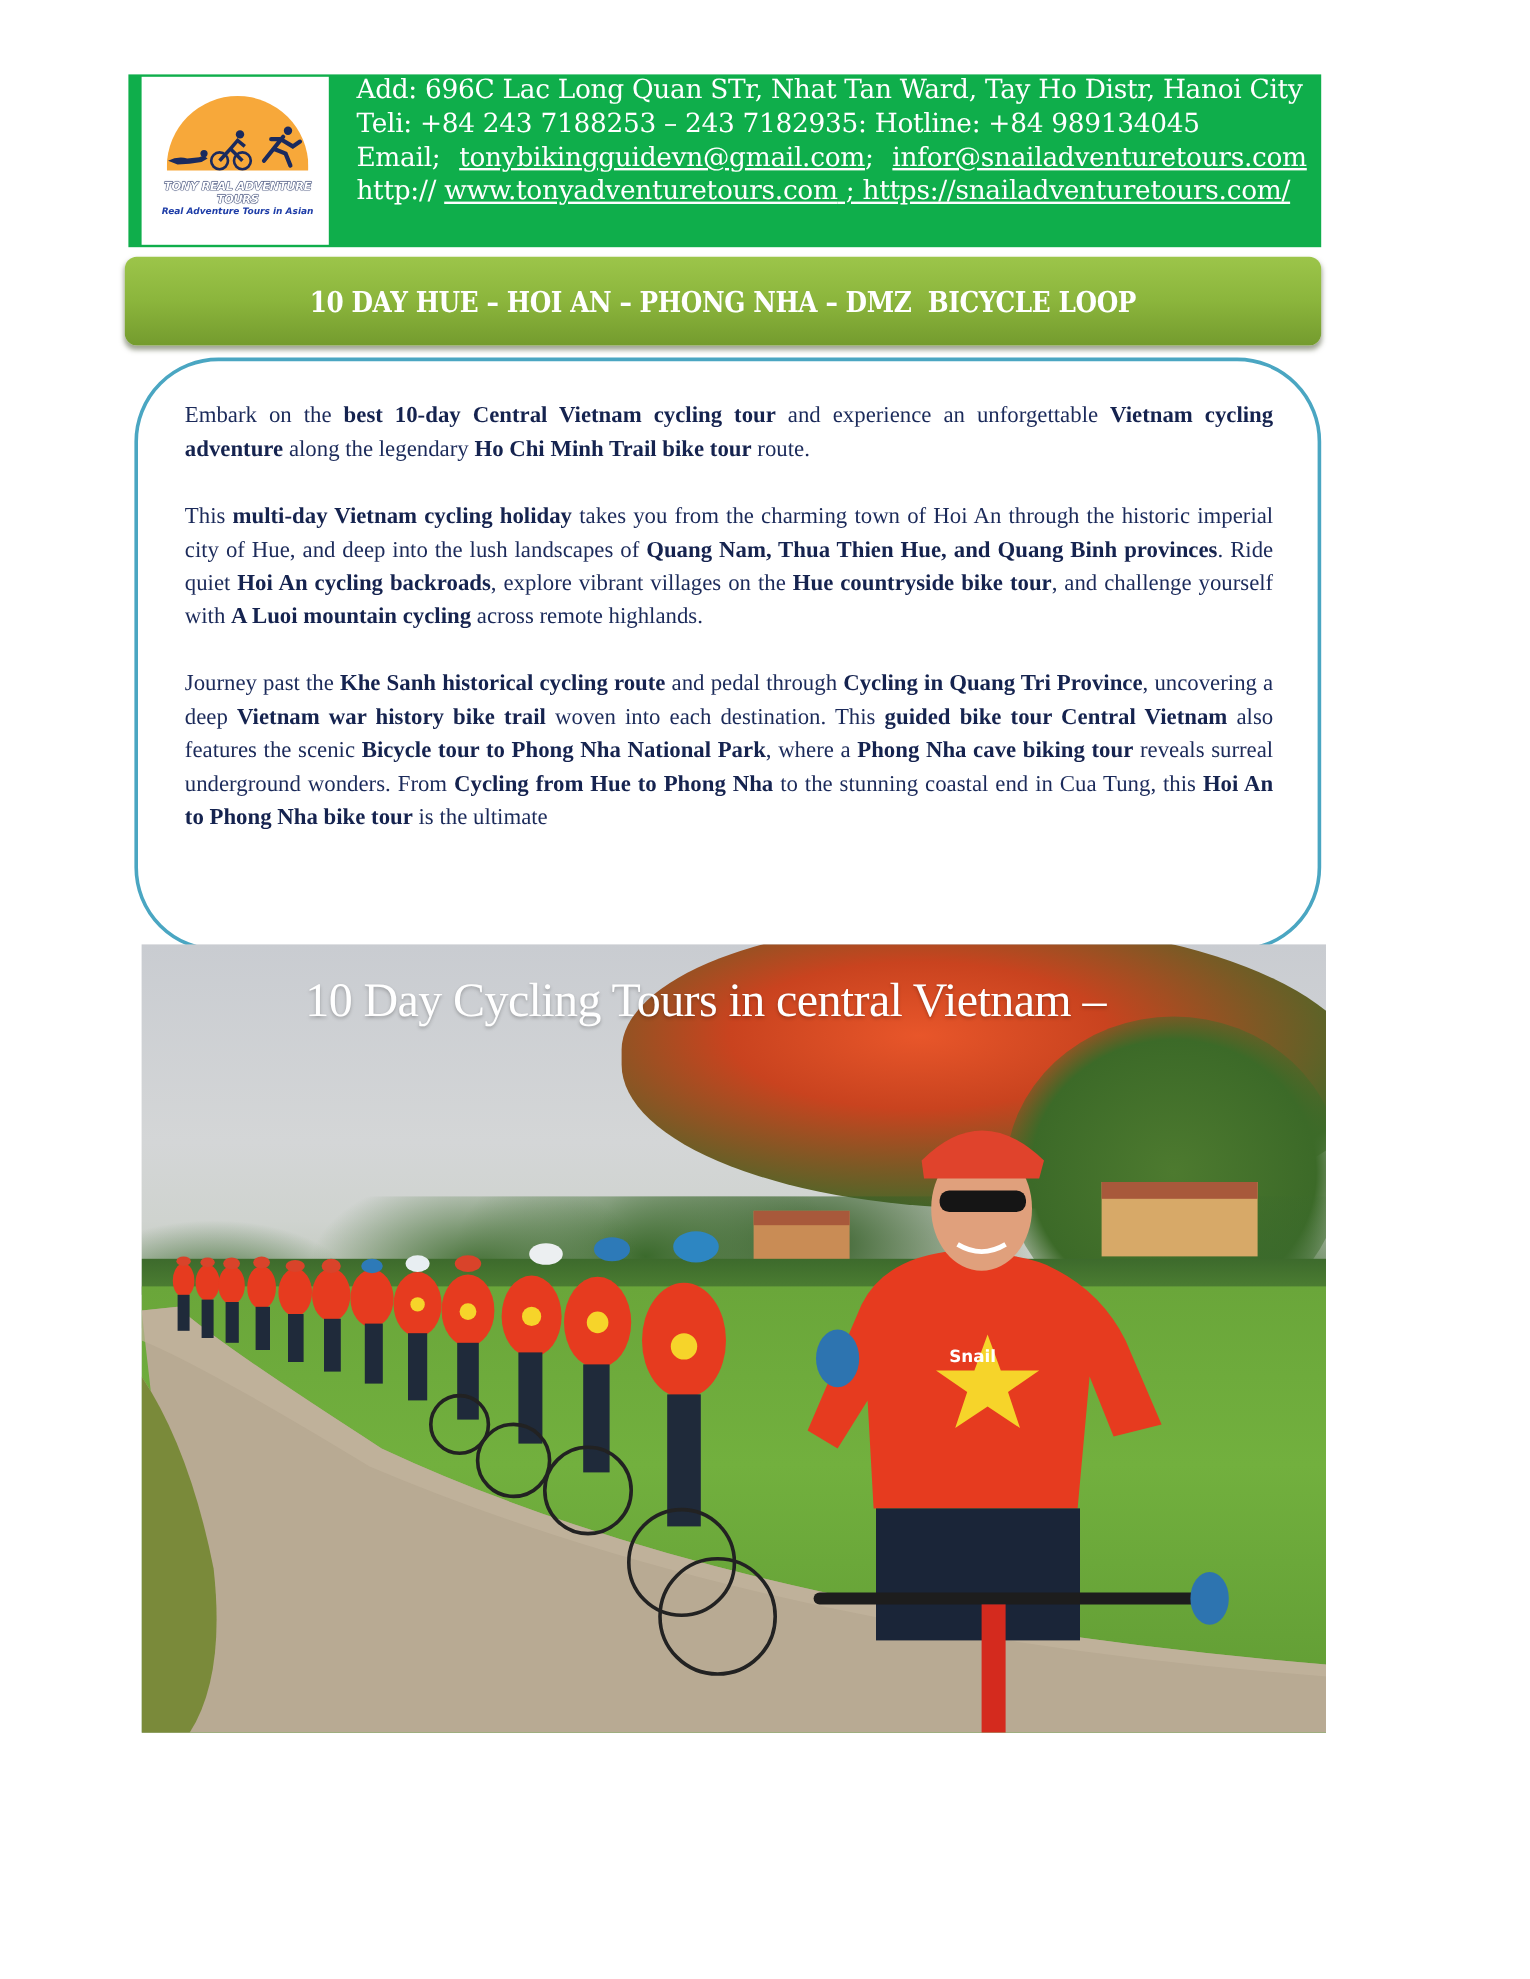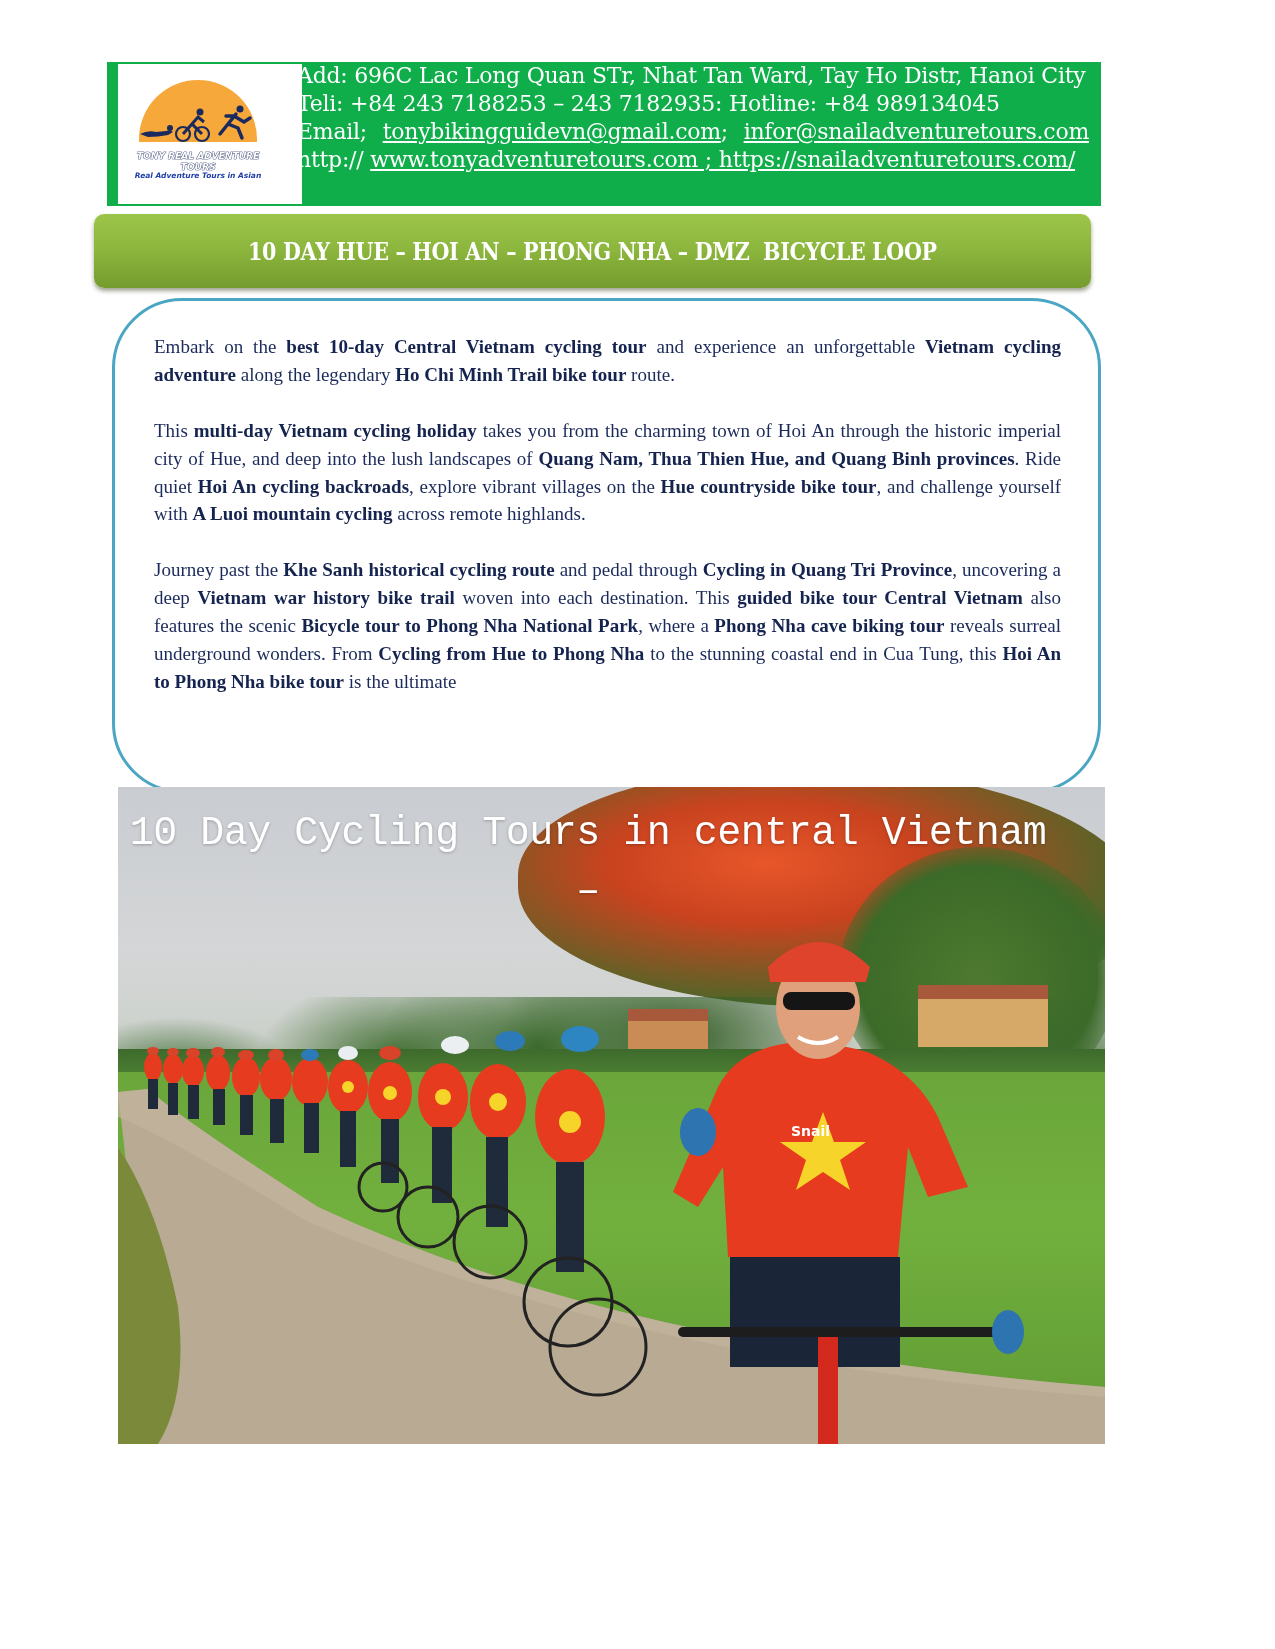"TONY REAL ADVENTURE TOURS" .logo-box { width: 184px -> 156px }
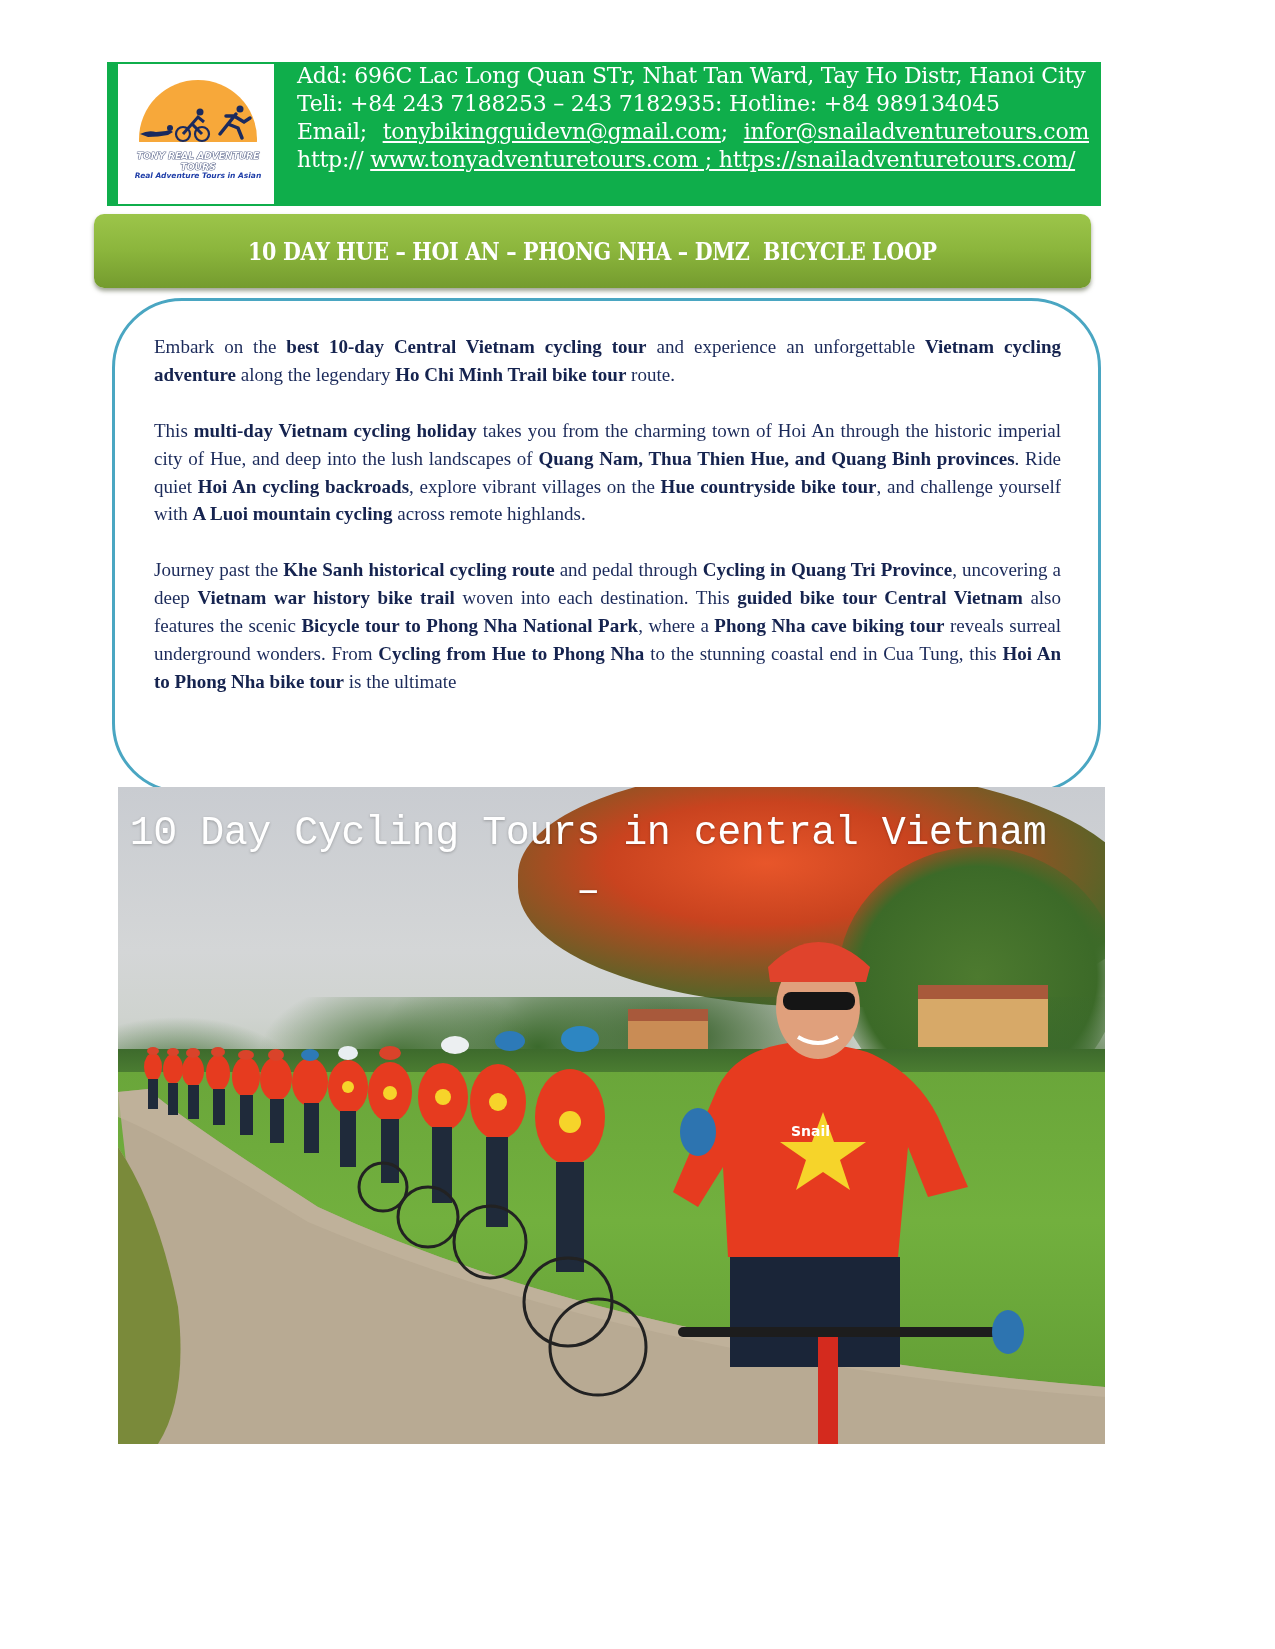"10 DAY HUE – HOI" .title-banner { left: 94px -> 104px }
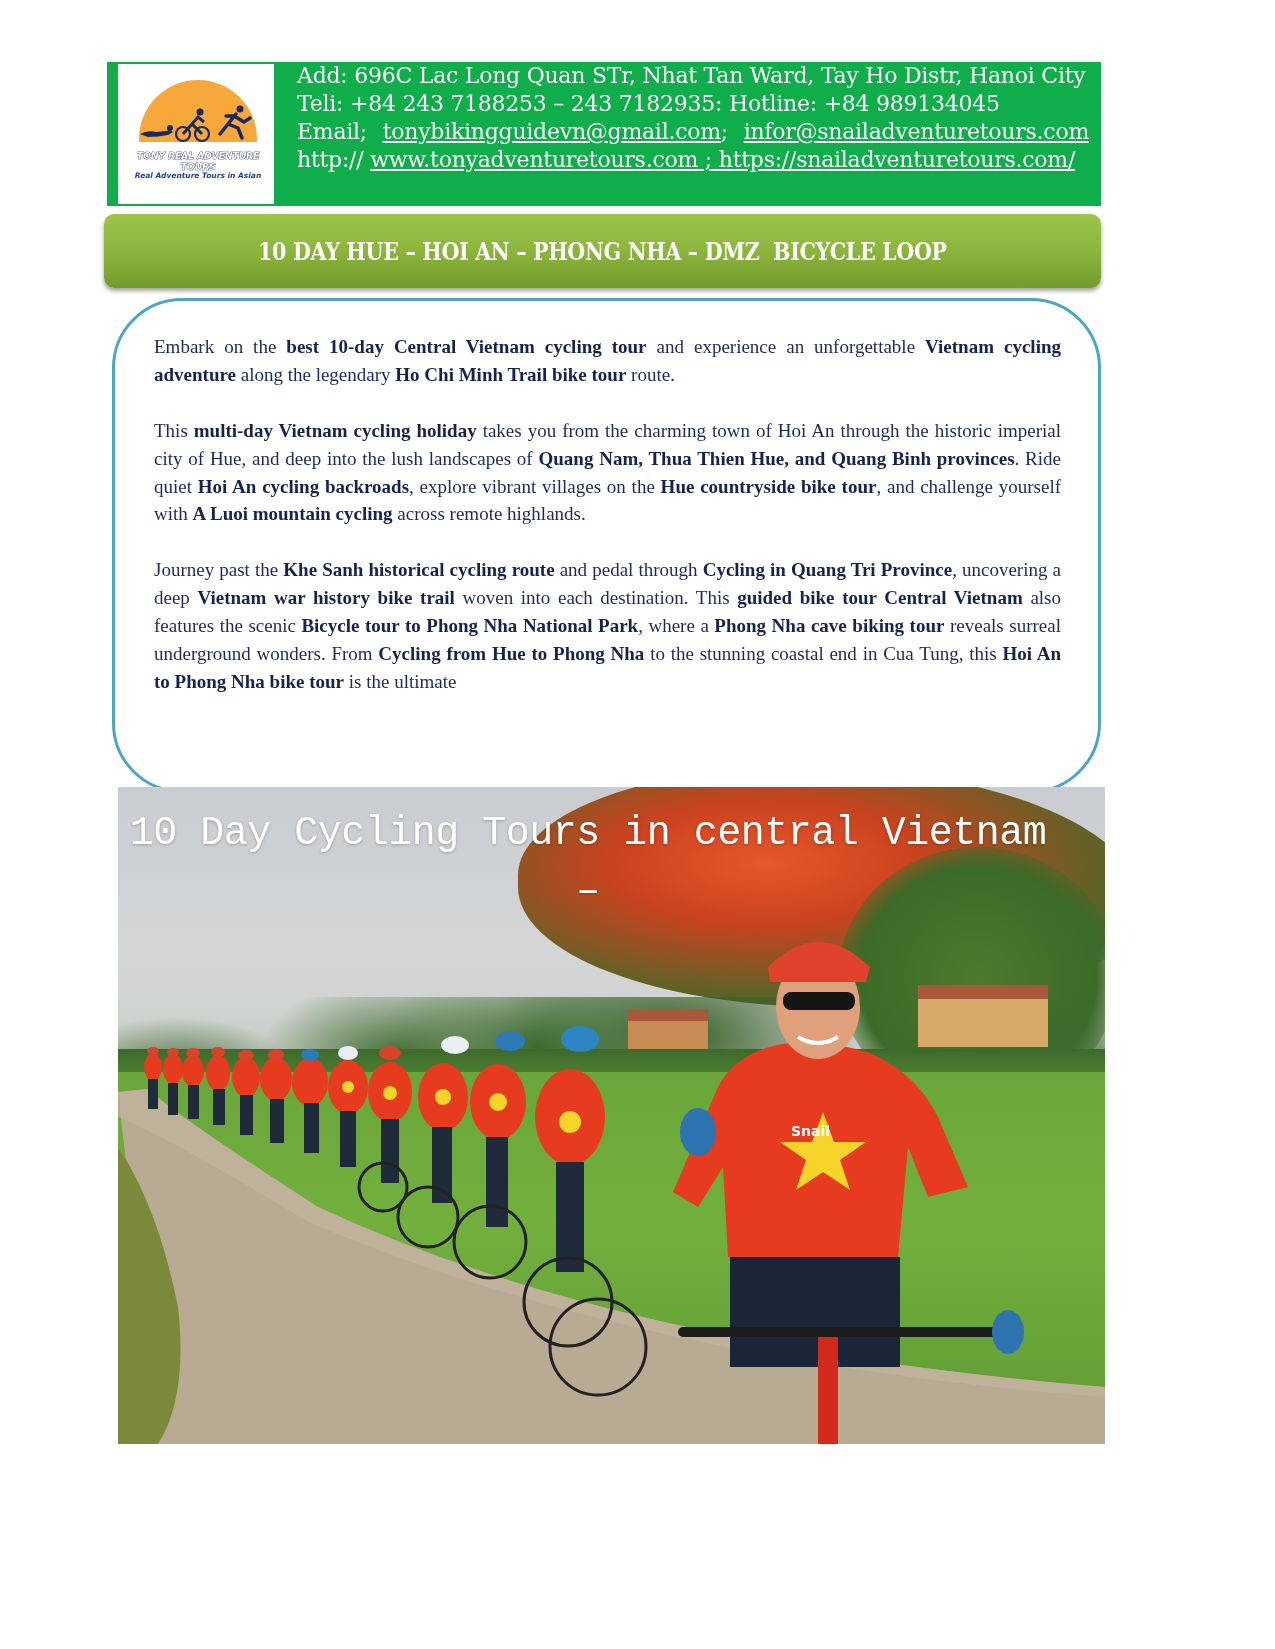"10 Day Cycling Tours in" .photo-title { font-family: Liberation Mono, monospace -> Liberation Serif, serif }
